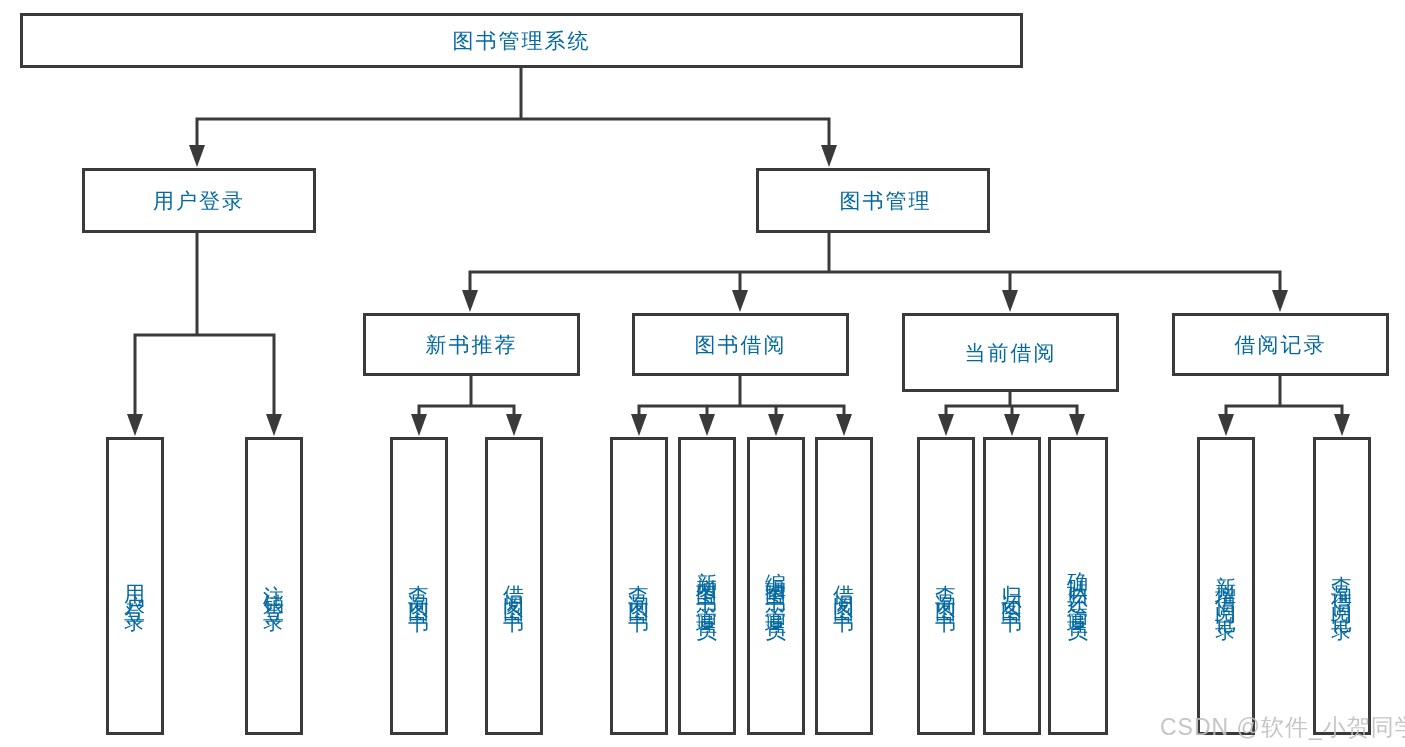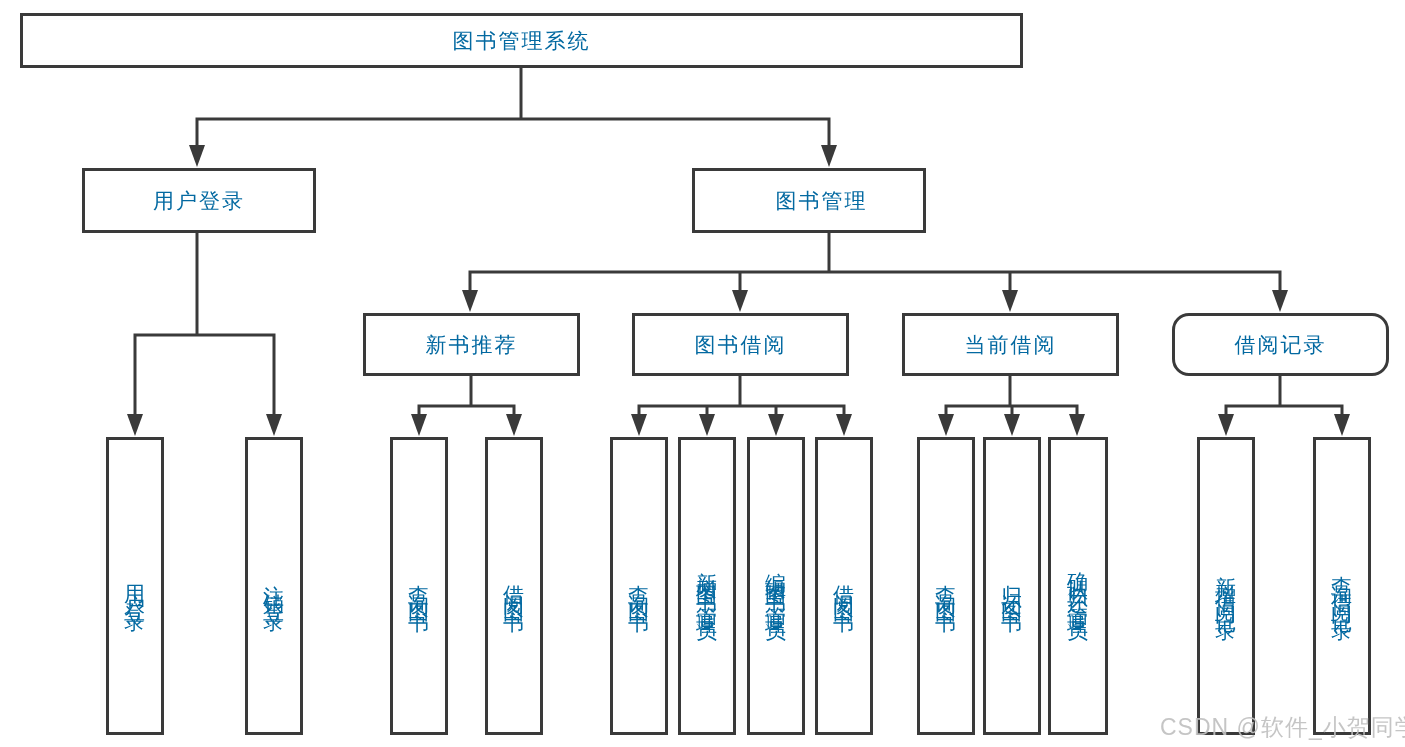"图书管理" div.box { left: 692px -> 756px }
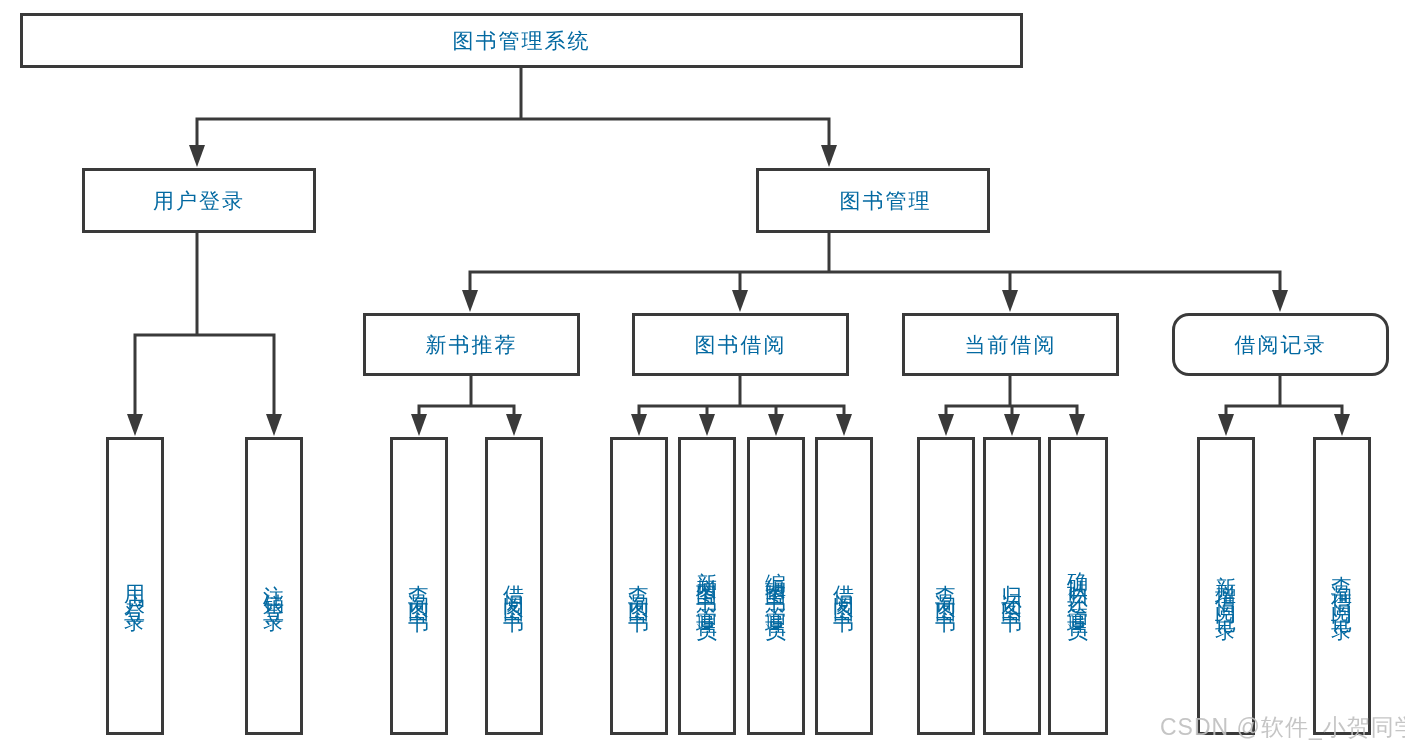"当前借阅" div.box { height: 63px -> 79px }
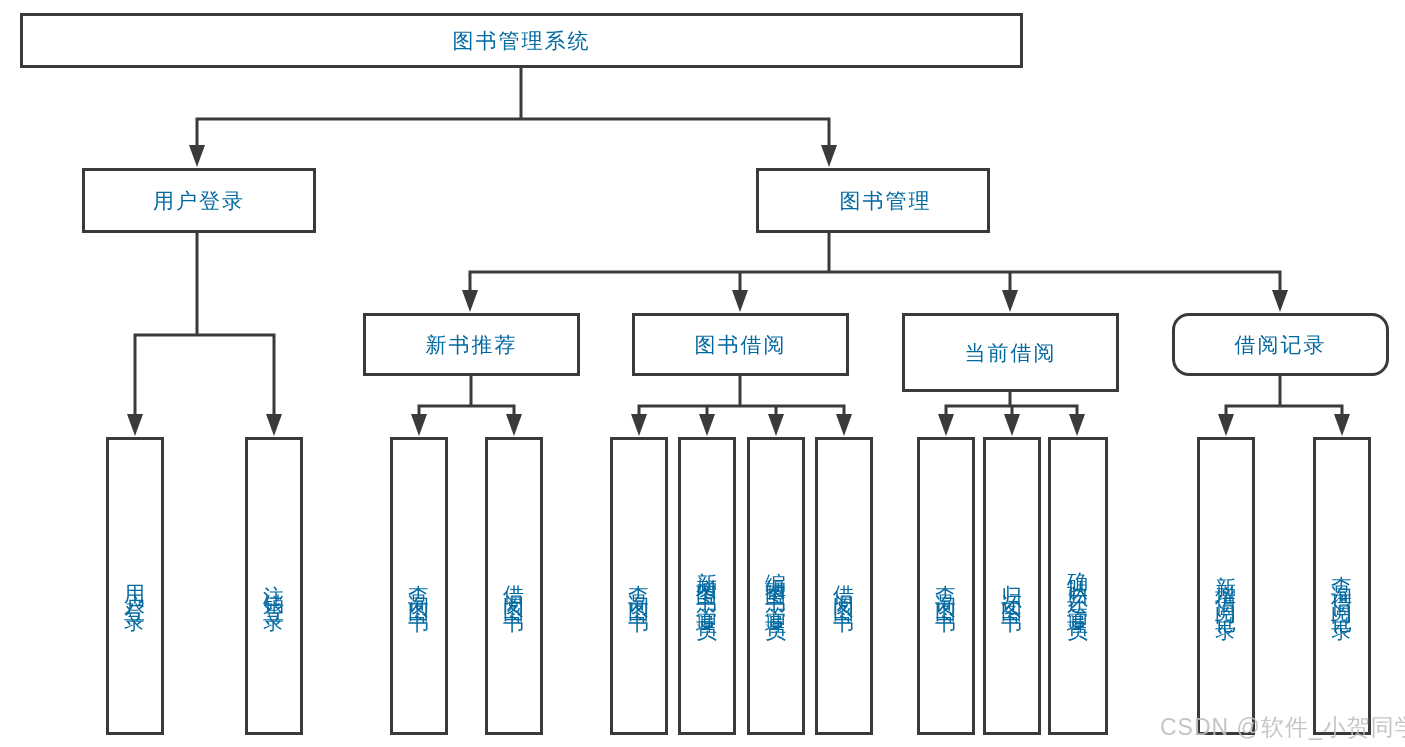"借阅记录" div.box { border-radius: 17px -> none }
